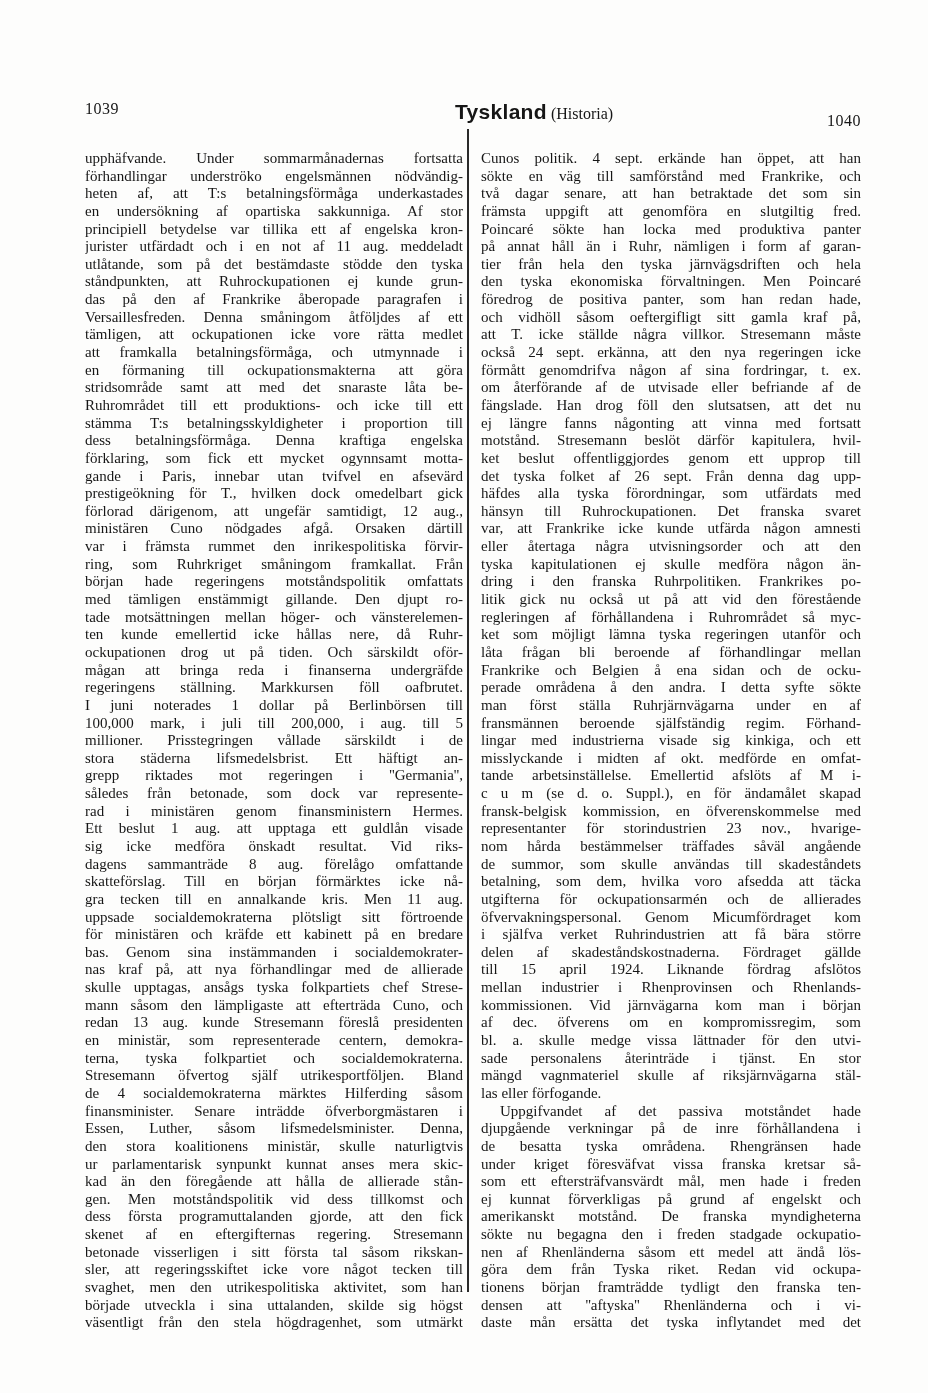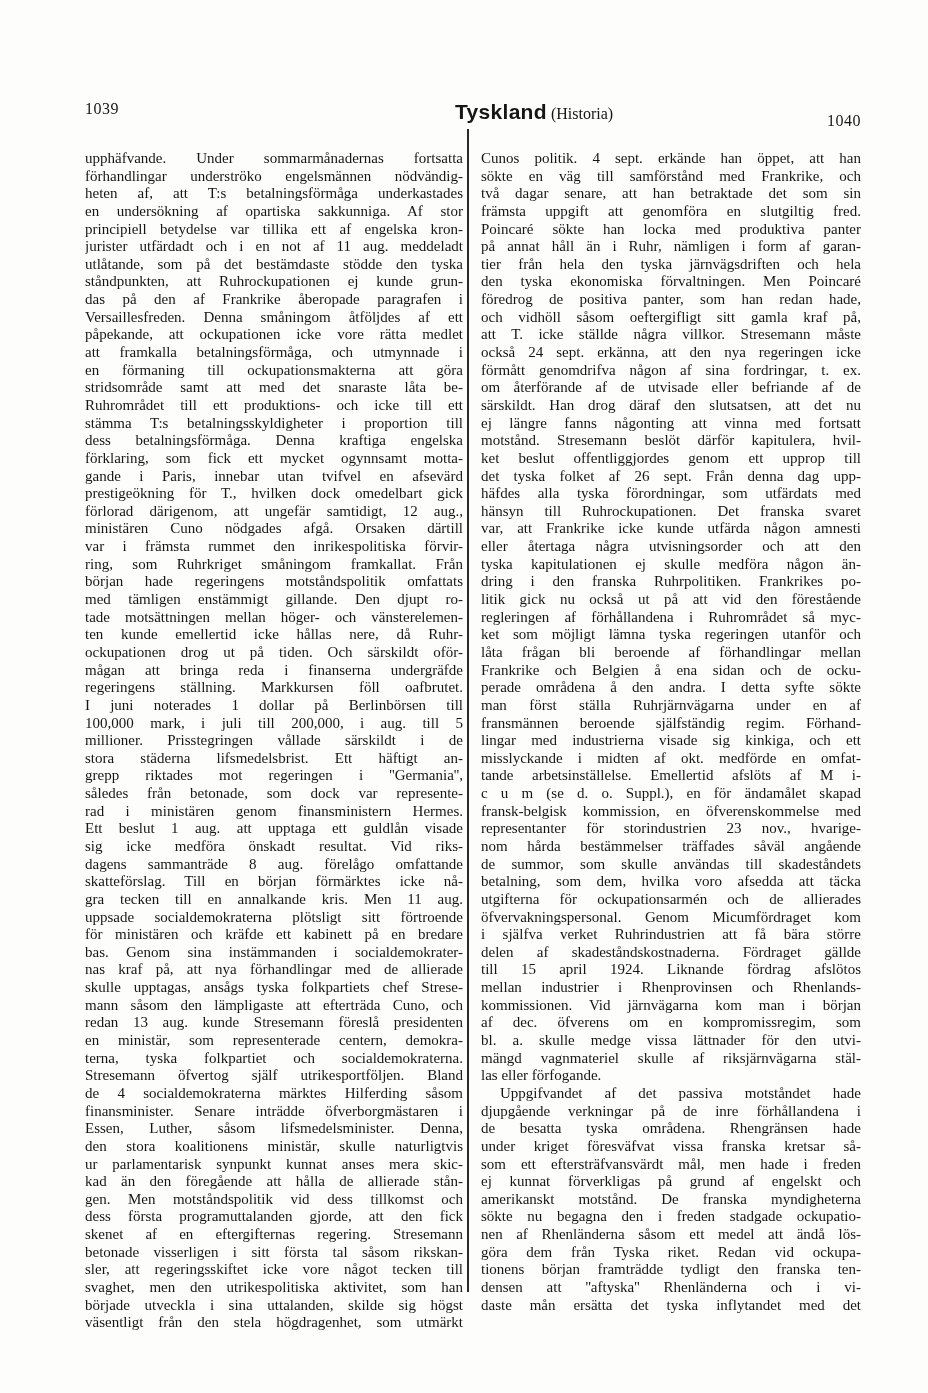"påpekande, att ockupationen icke vore" div.line { text: påpekande -> tämligen }
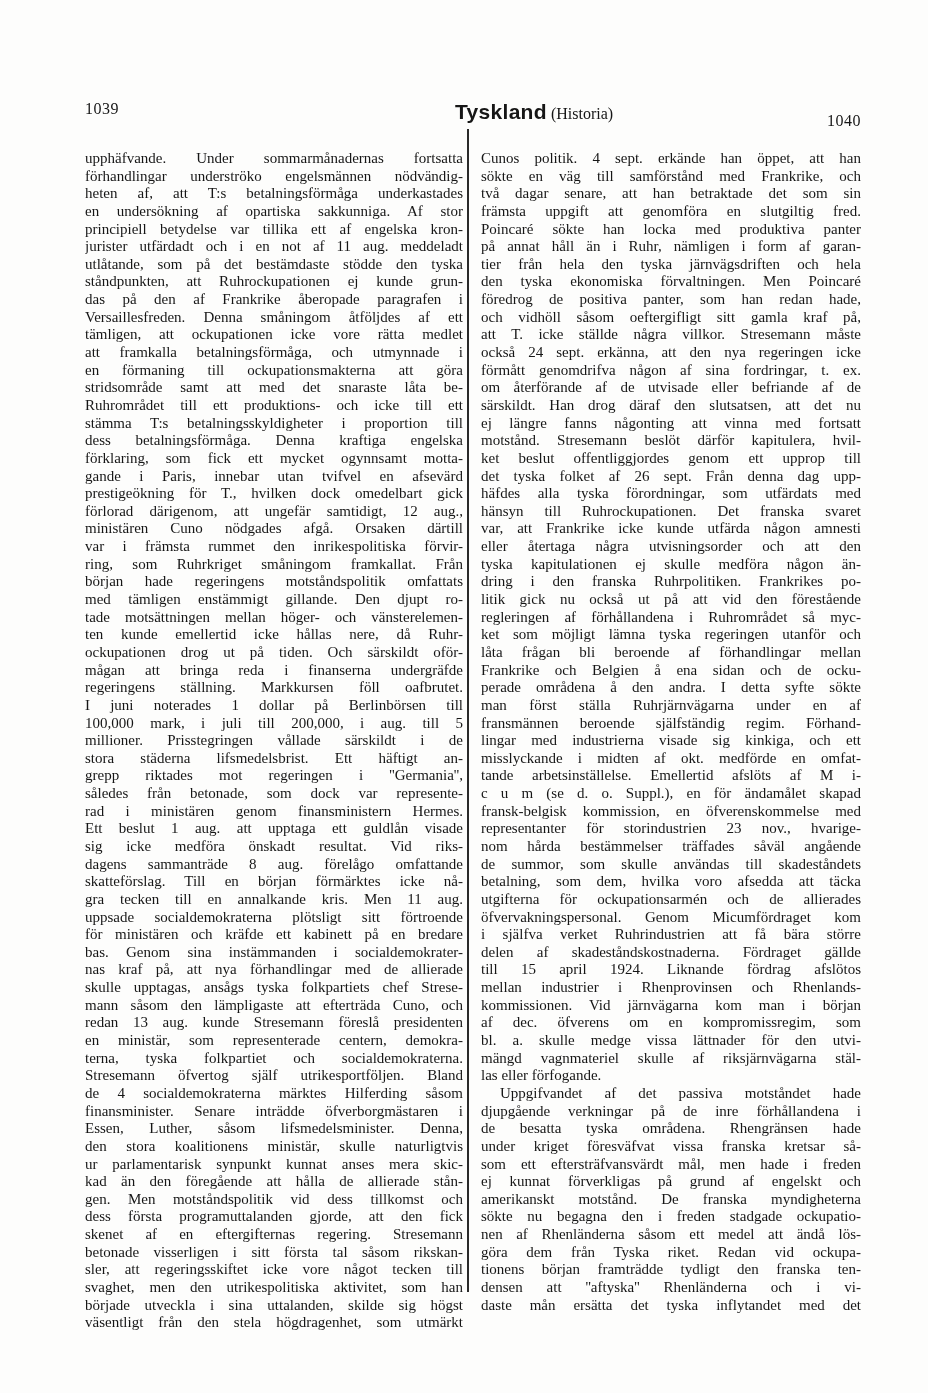"särskildt. Han drog däraf den" div.line { text: särskildt.  Han drog däraf -> fängslade.  Han drog föll }
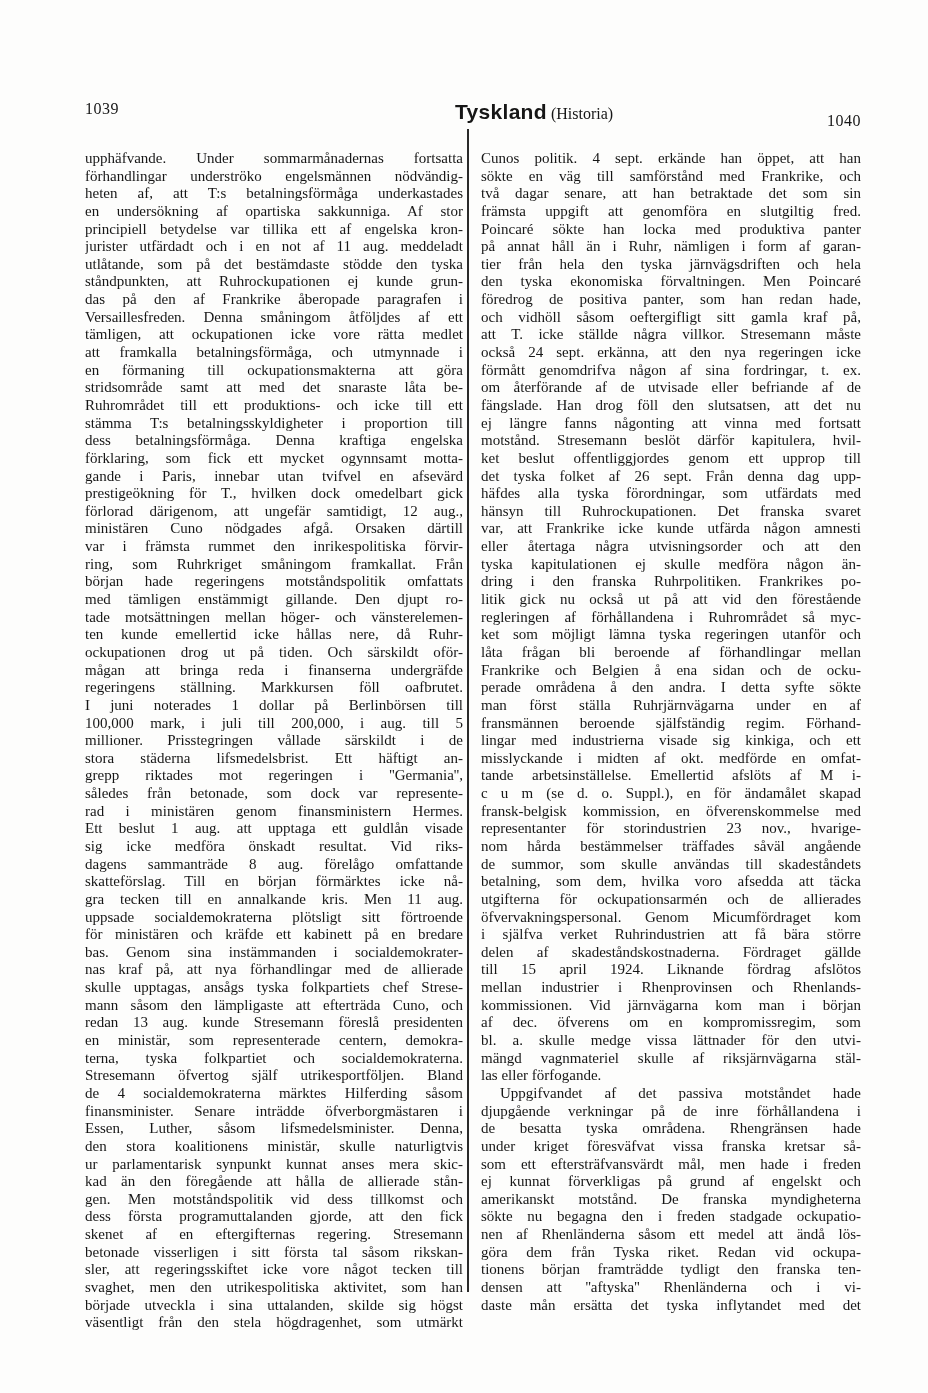"sade personalens återinträde i tjänst." div.line { html: none -> <div>sade personalens återinträde i tjänst. En stor</div> }
